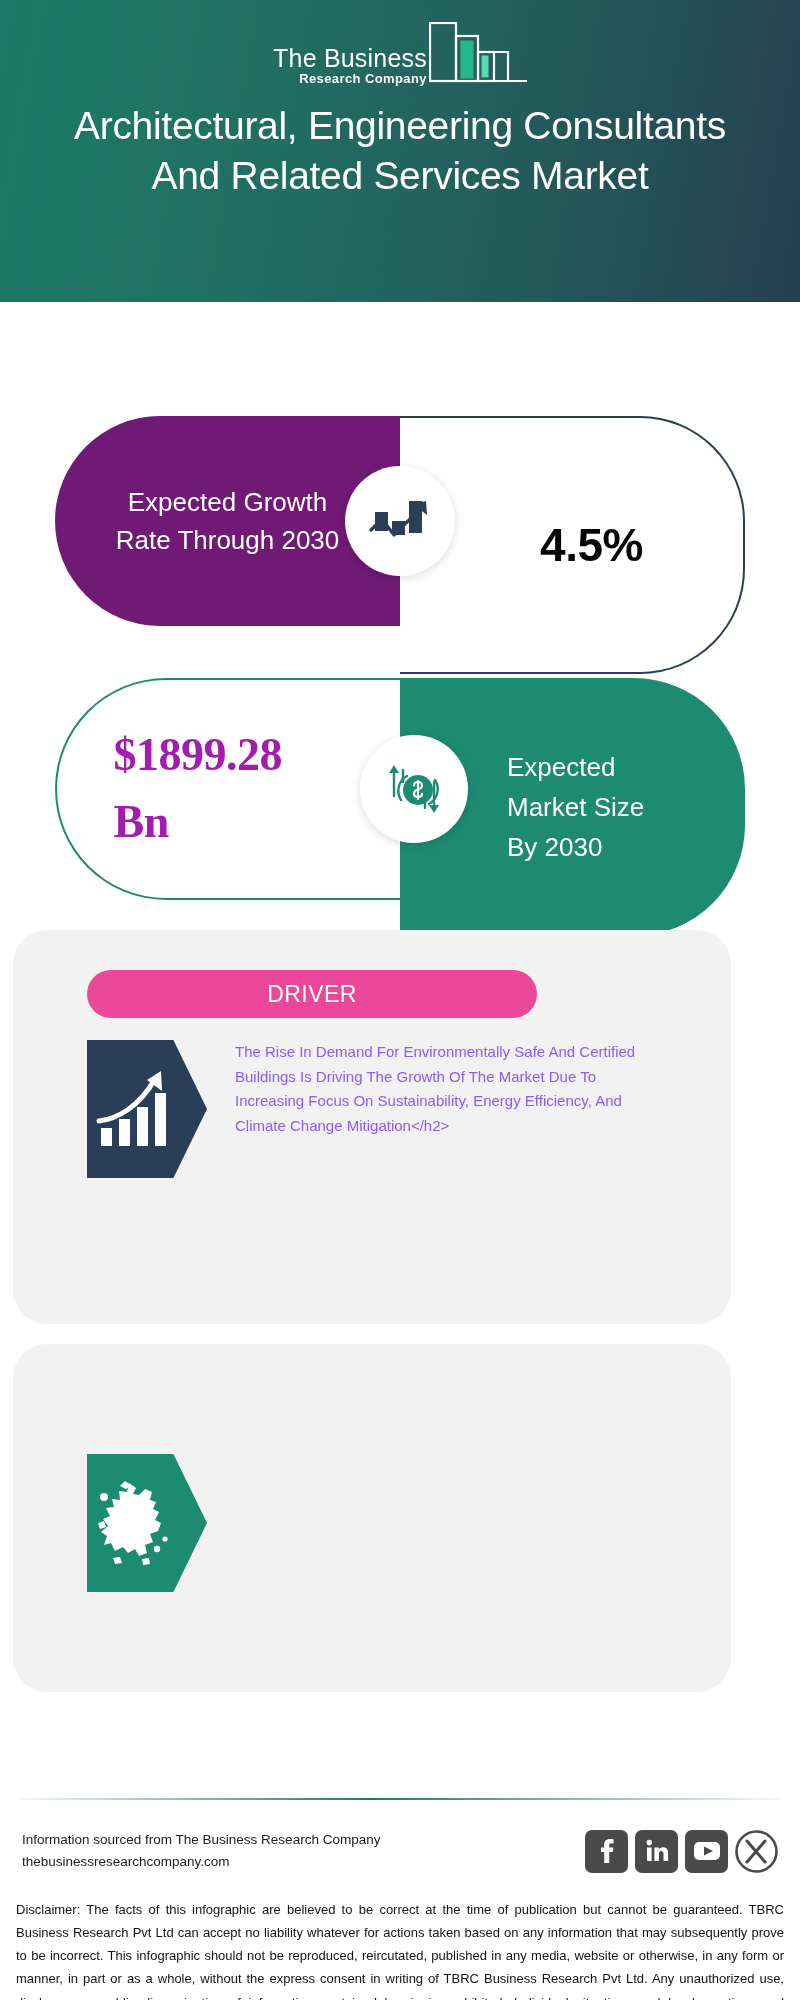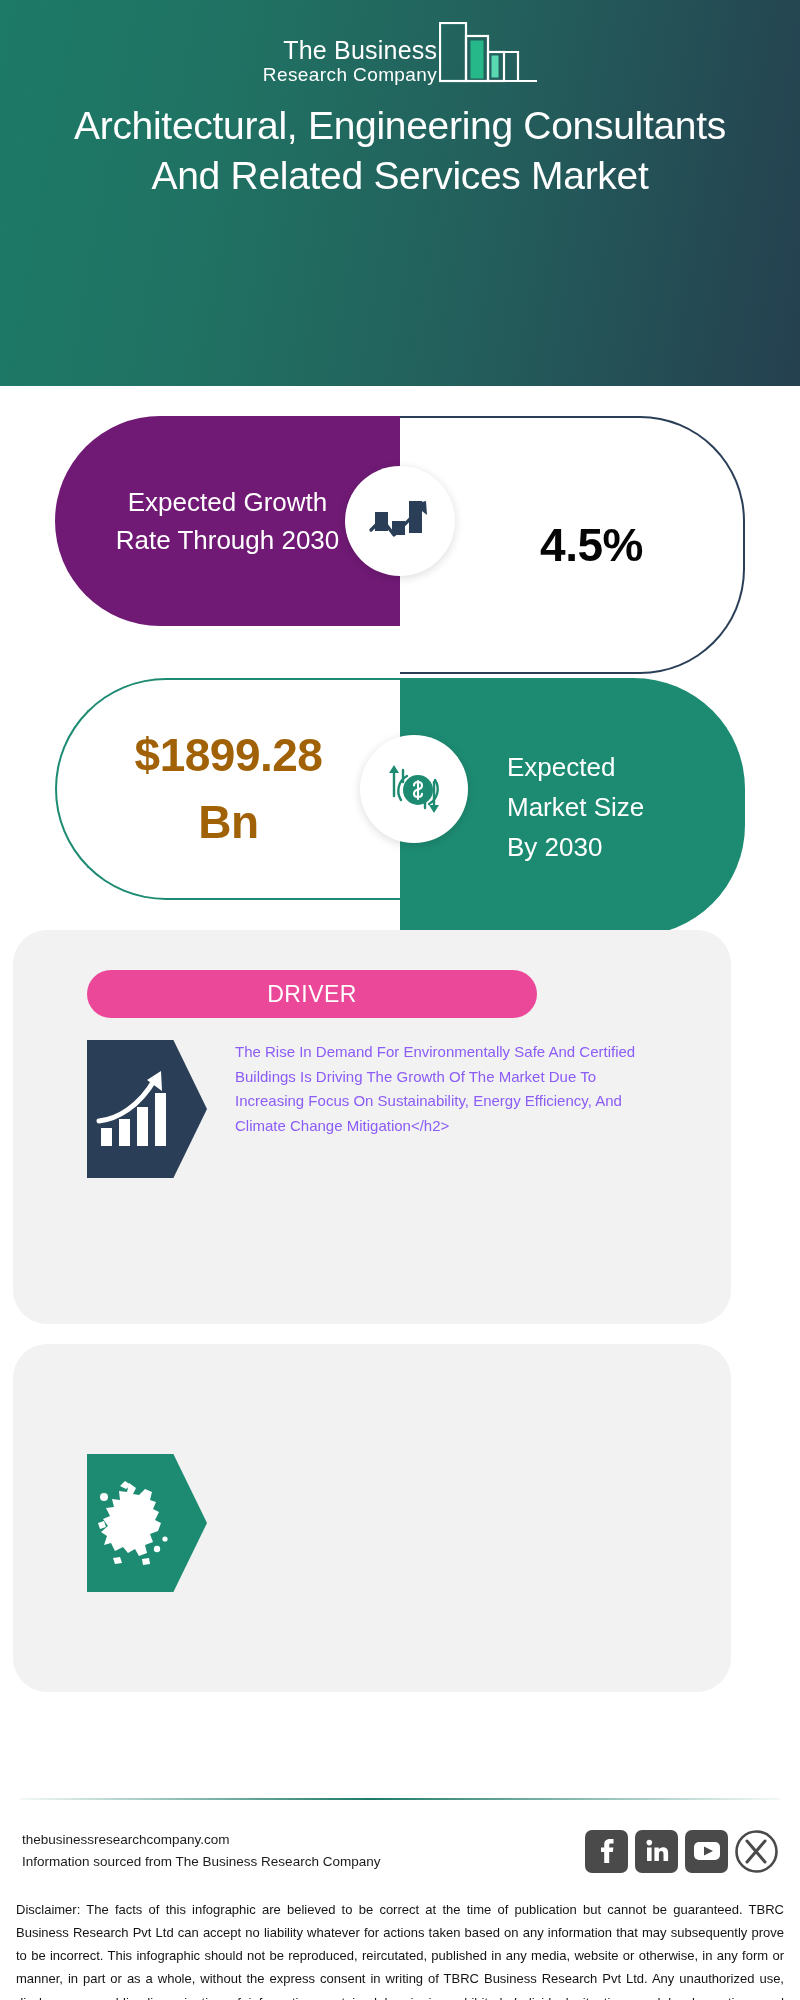"The Business" .header { height: 386px -> 302px }
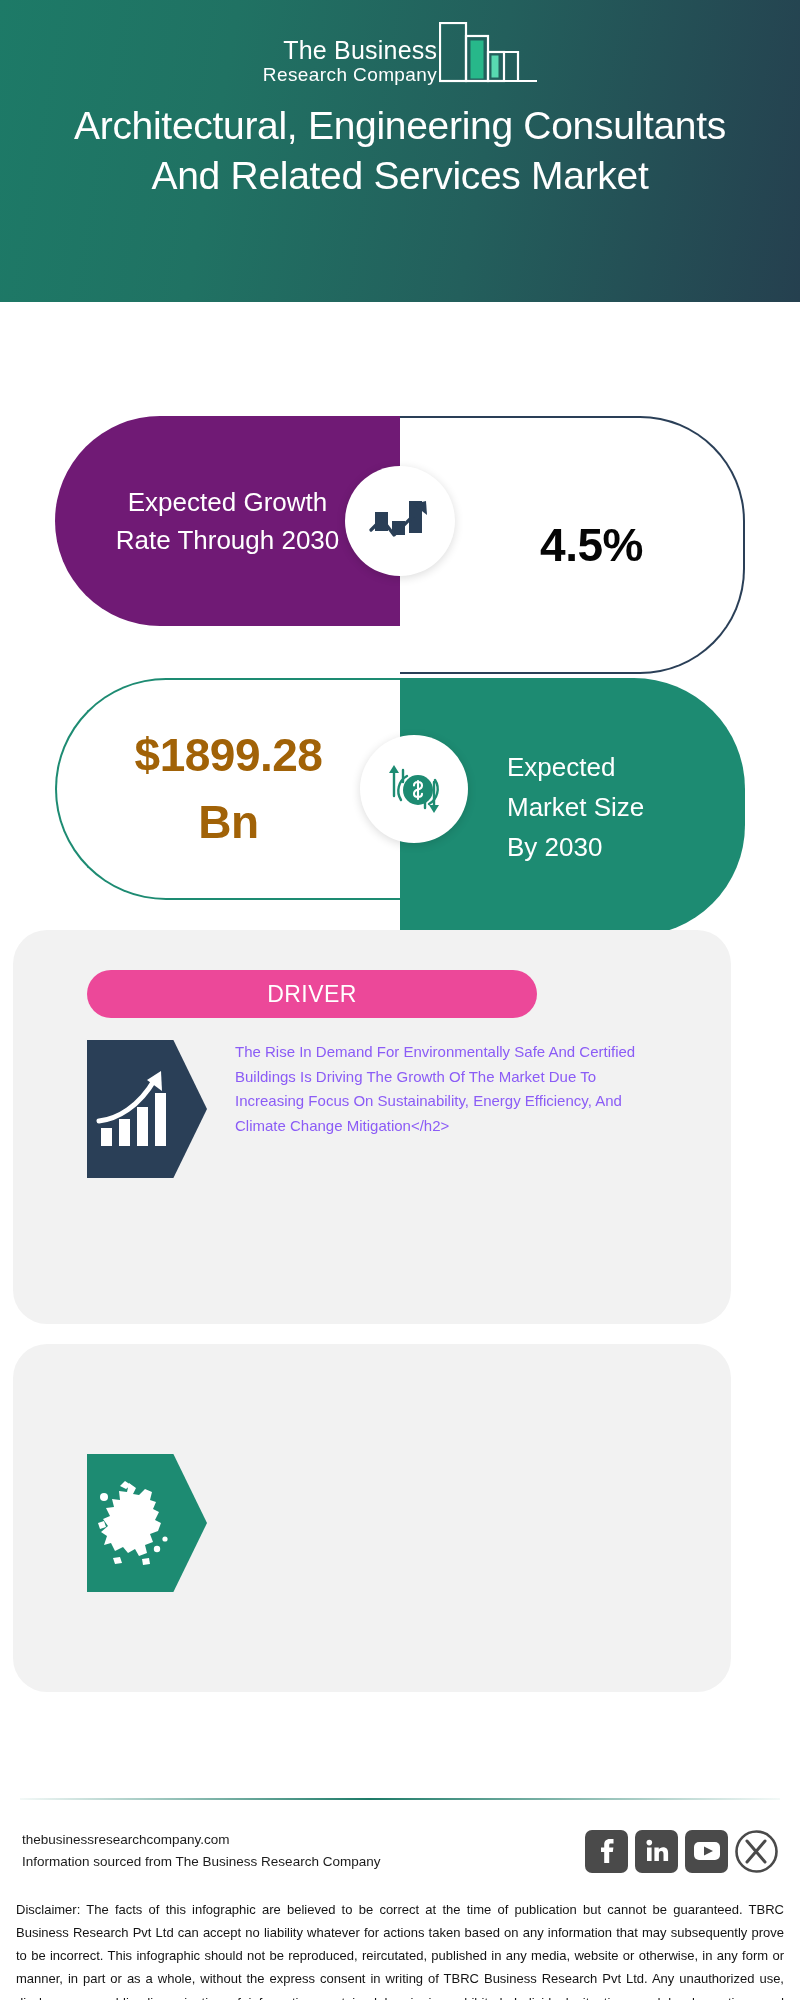"Research Company" .logo-line2 { font-size: 19px -> 13px; font-weight: 400 -> 700 }
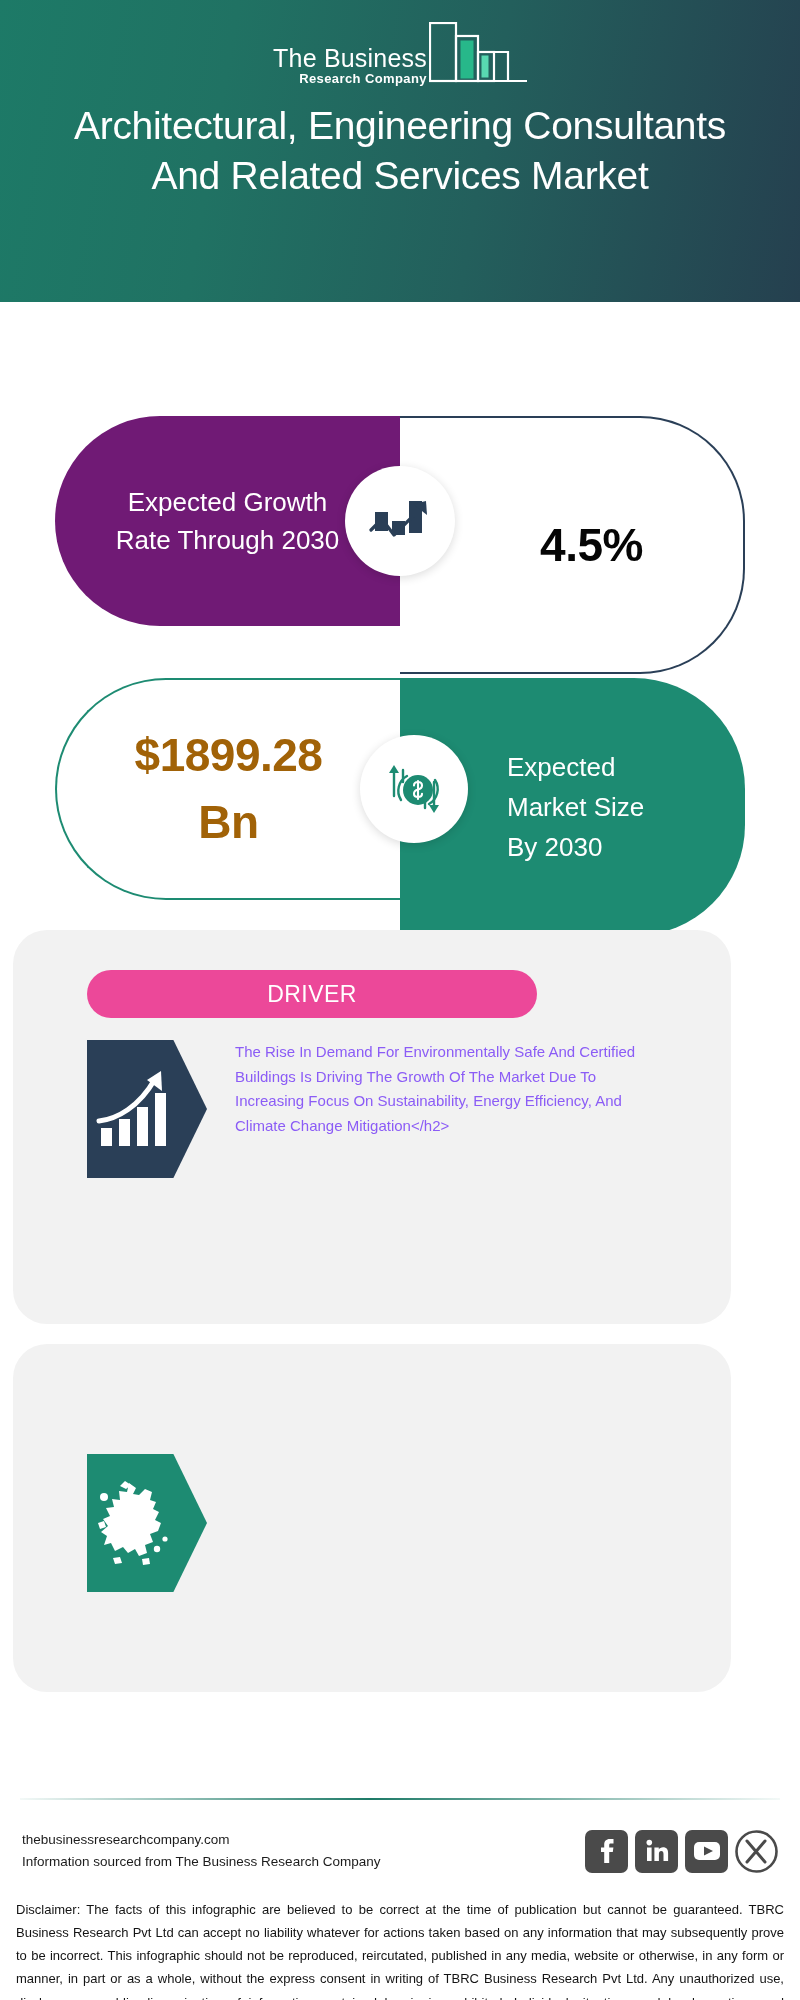"$1899.28 Bn" .stat2-value { color: #a16207 -> #a21caf; font-family: none -> Liberation Serif, serif; text-align: center -> left }
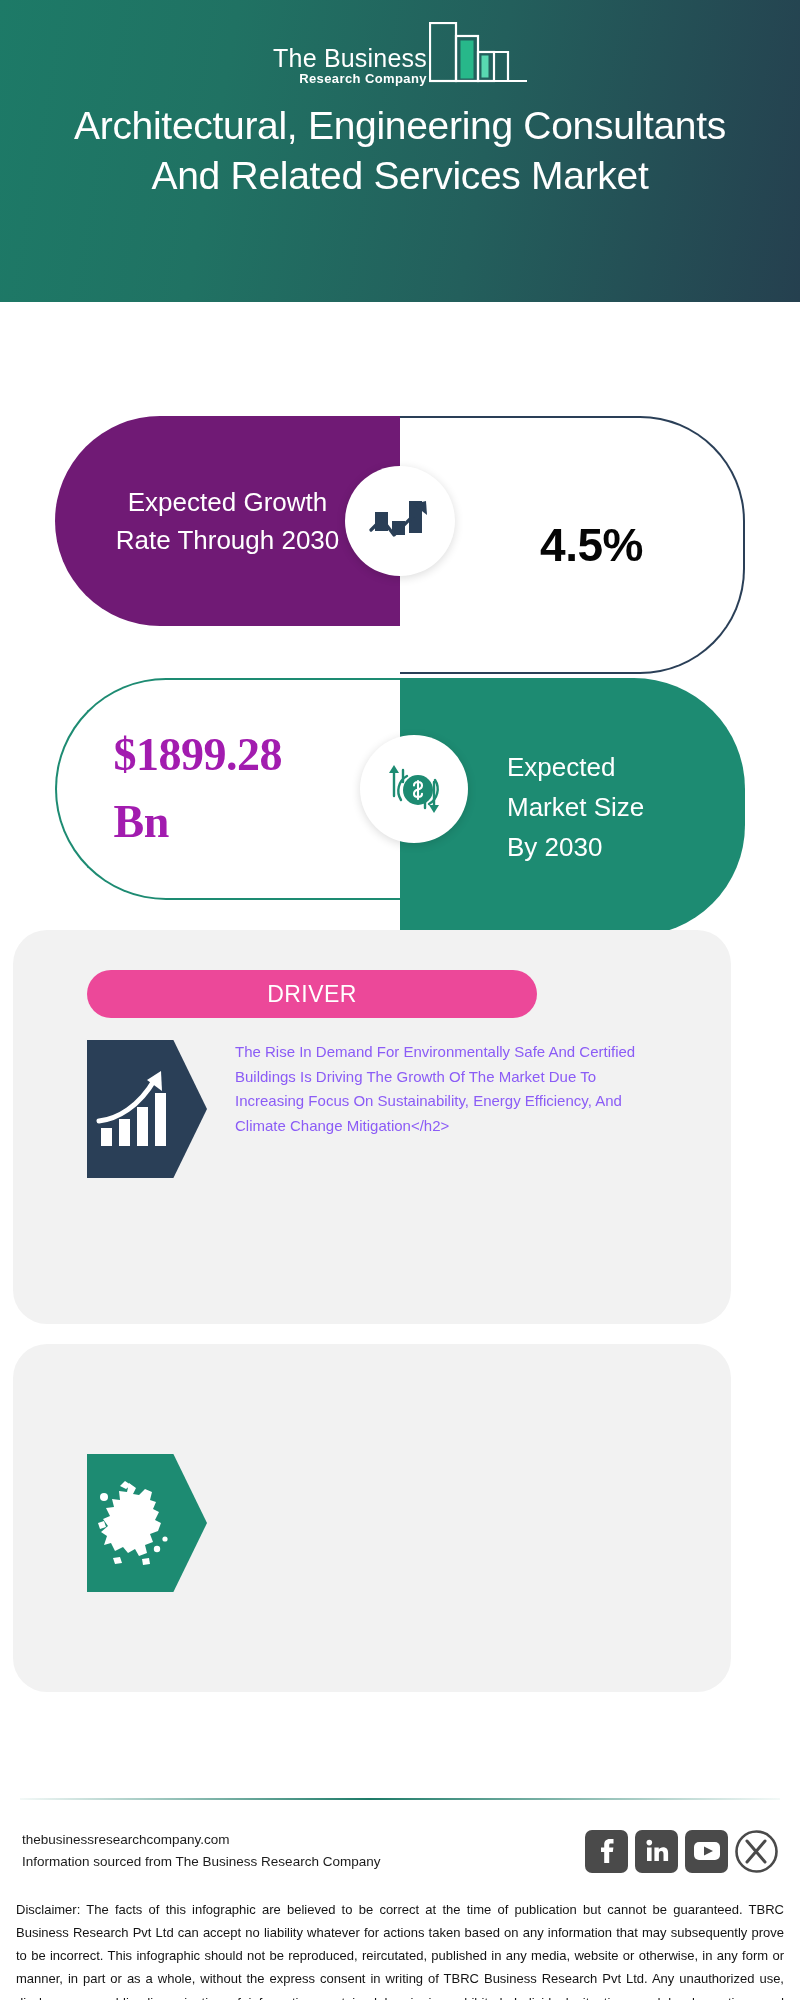"thebusinessresearchcompany.com" div { order: before "Information sourced from The Business" -> after "Information sourced from The Business" }
